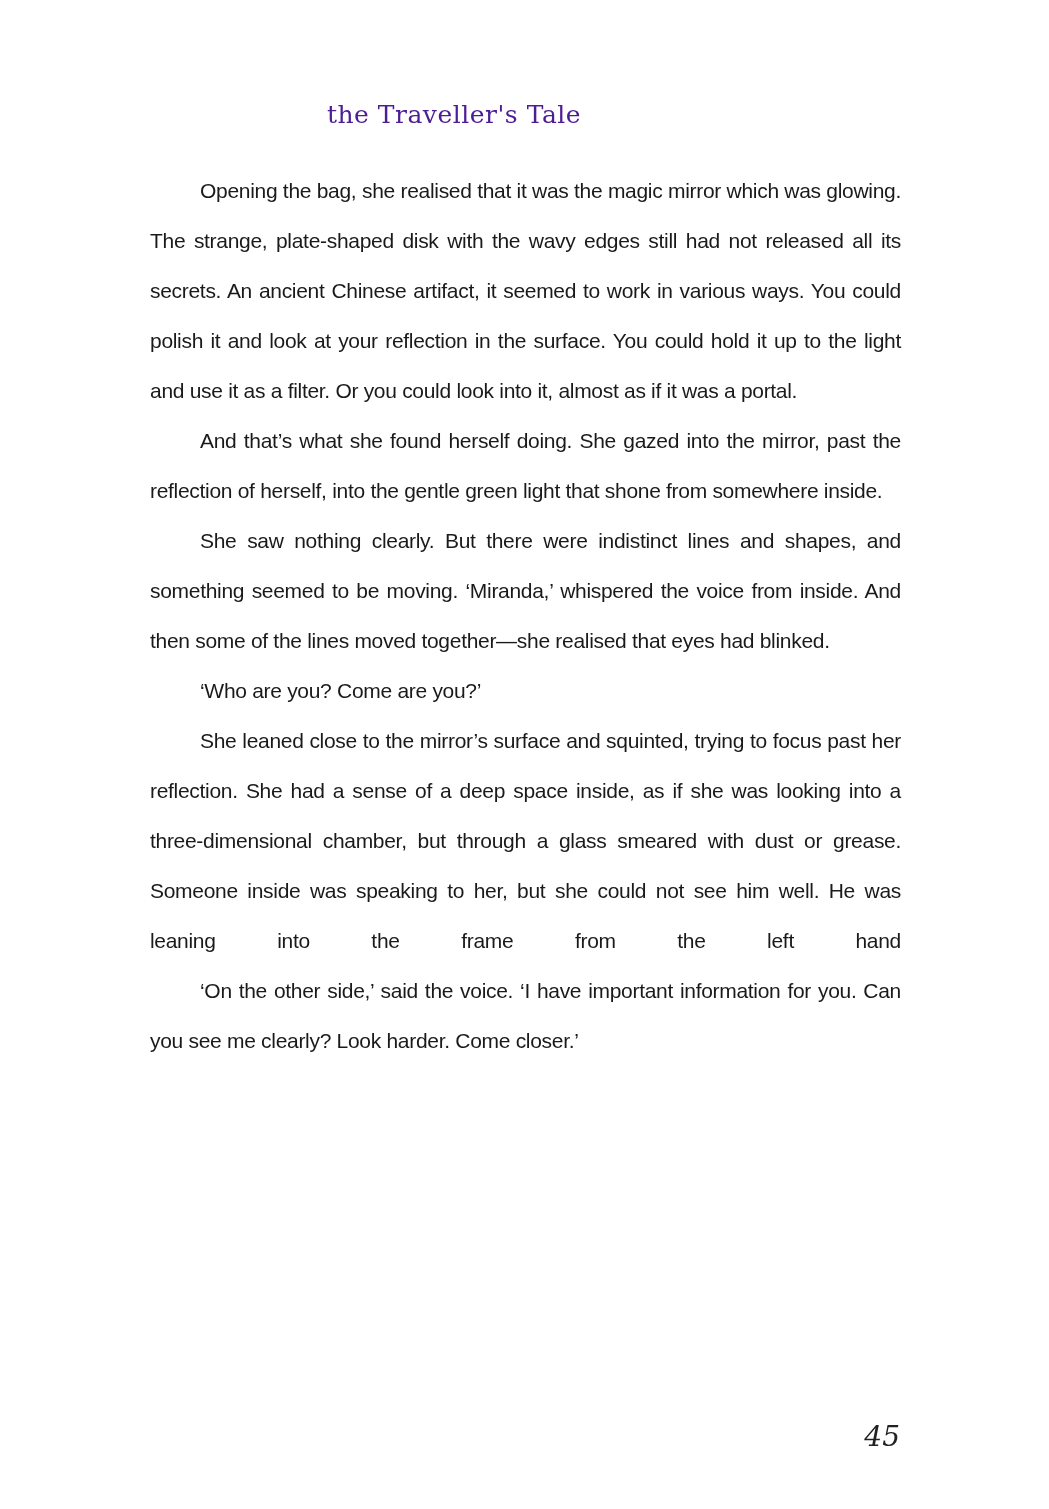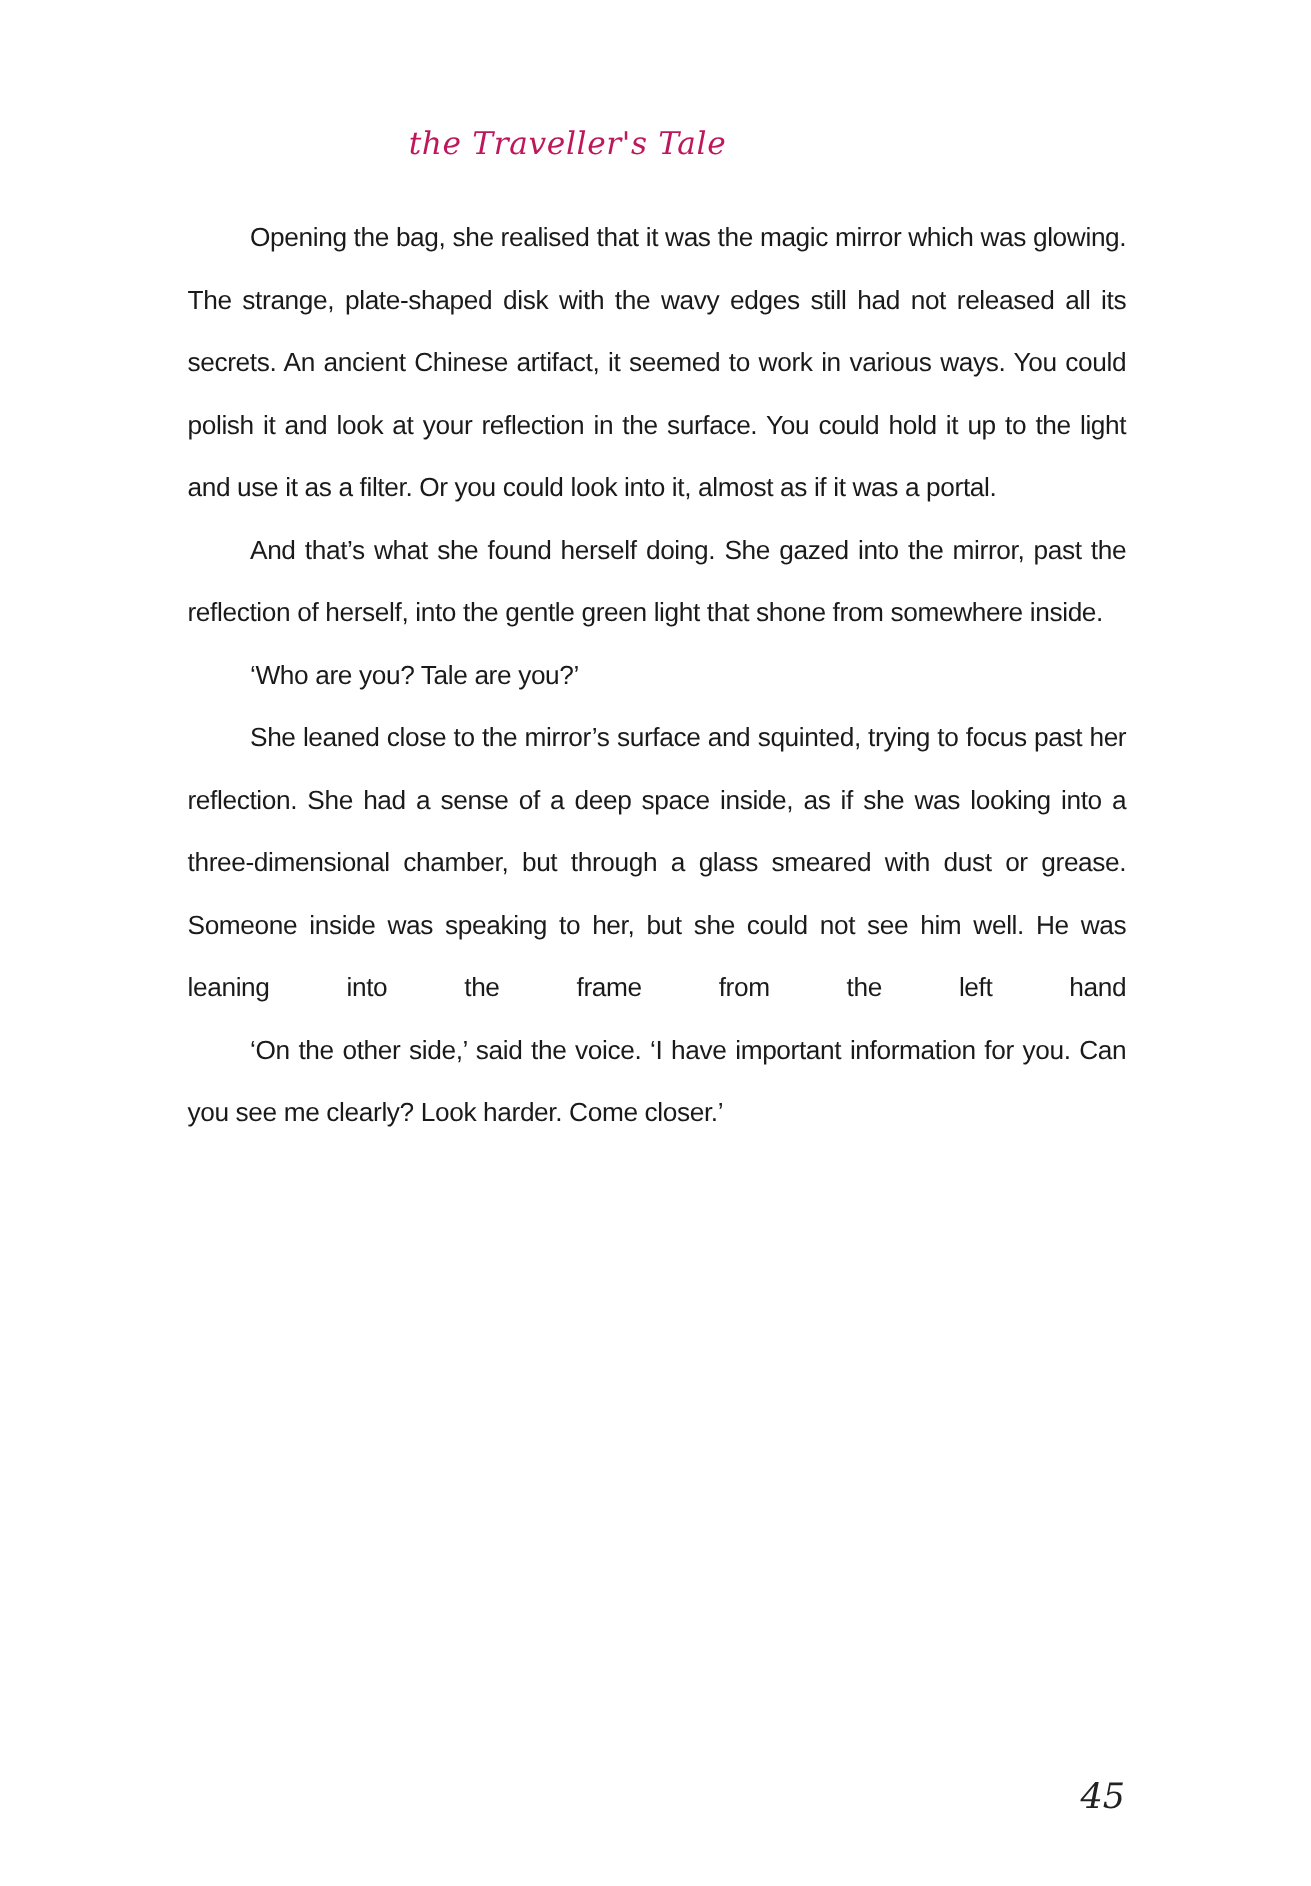"the Traveller's Tale" .header { color: #be185d -> #4c1d95; font-style: italic -> none }
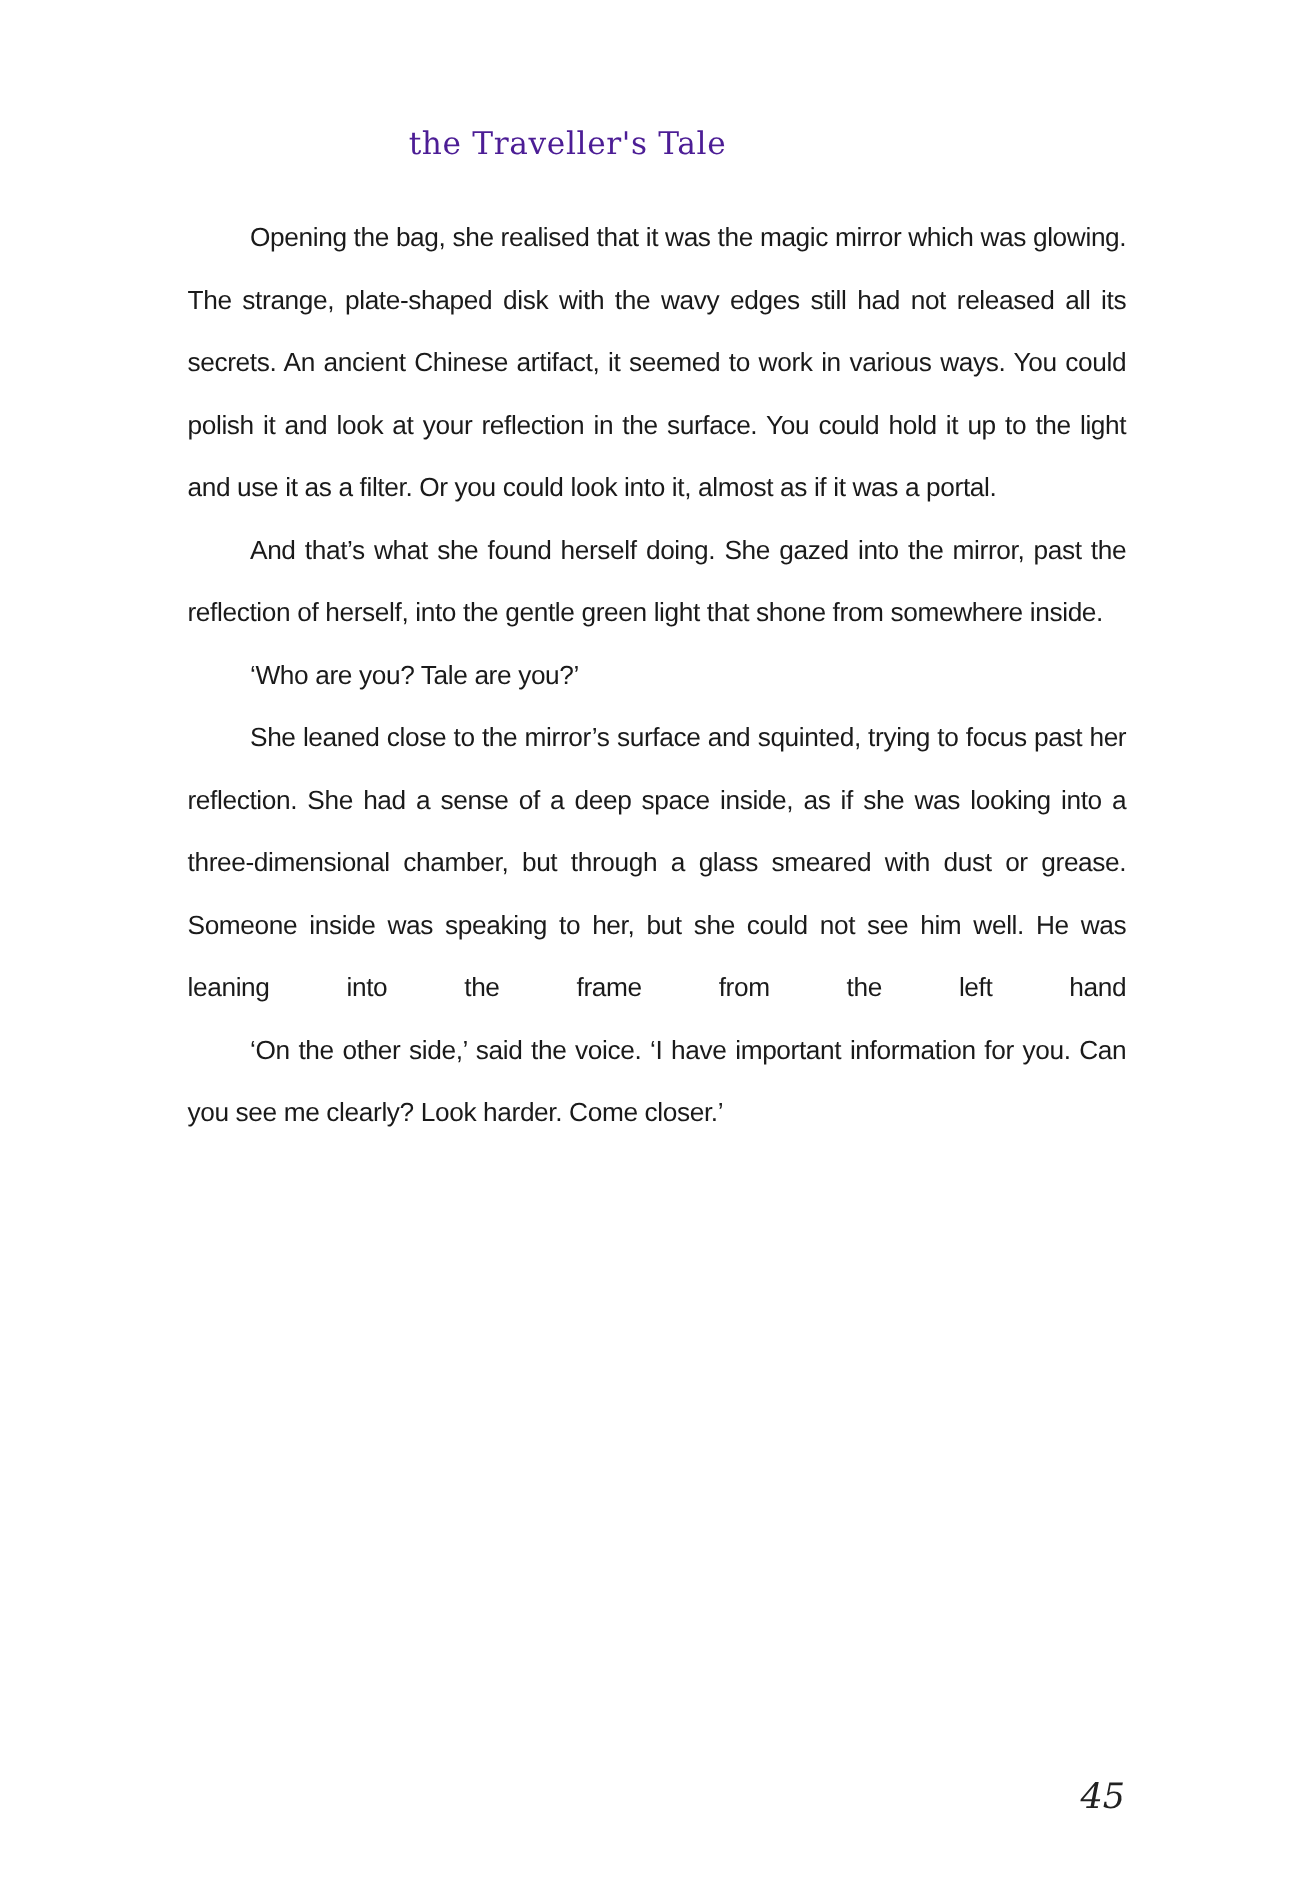"She saw nothing clearly. But" p { html: none -> <p>She saw nothing clearly. But there were indistinct lines and shapes, and something seemed to be moving. ‘Miranda,’ whispered the voice from inside. And then some of the lines moved together—she realised that eyes had blinked.</p> }
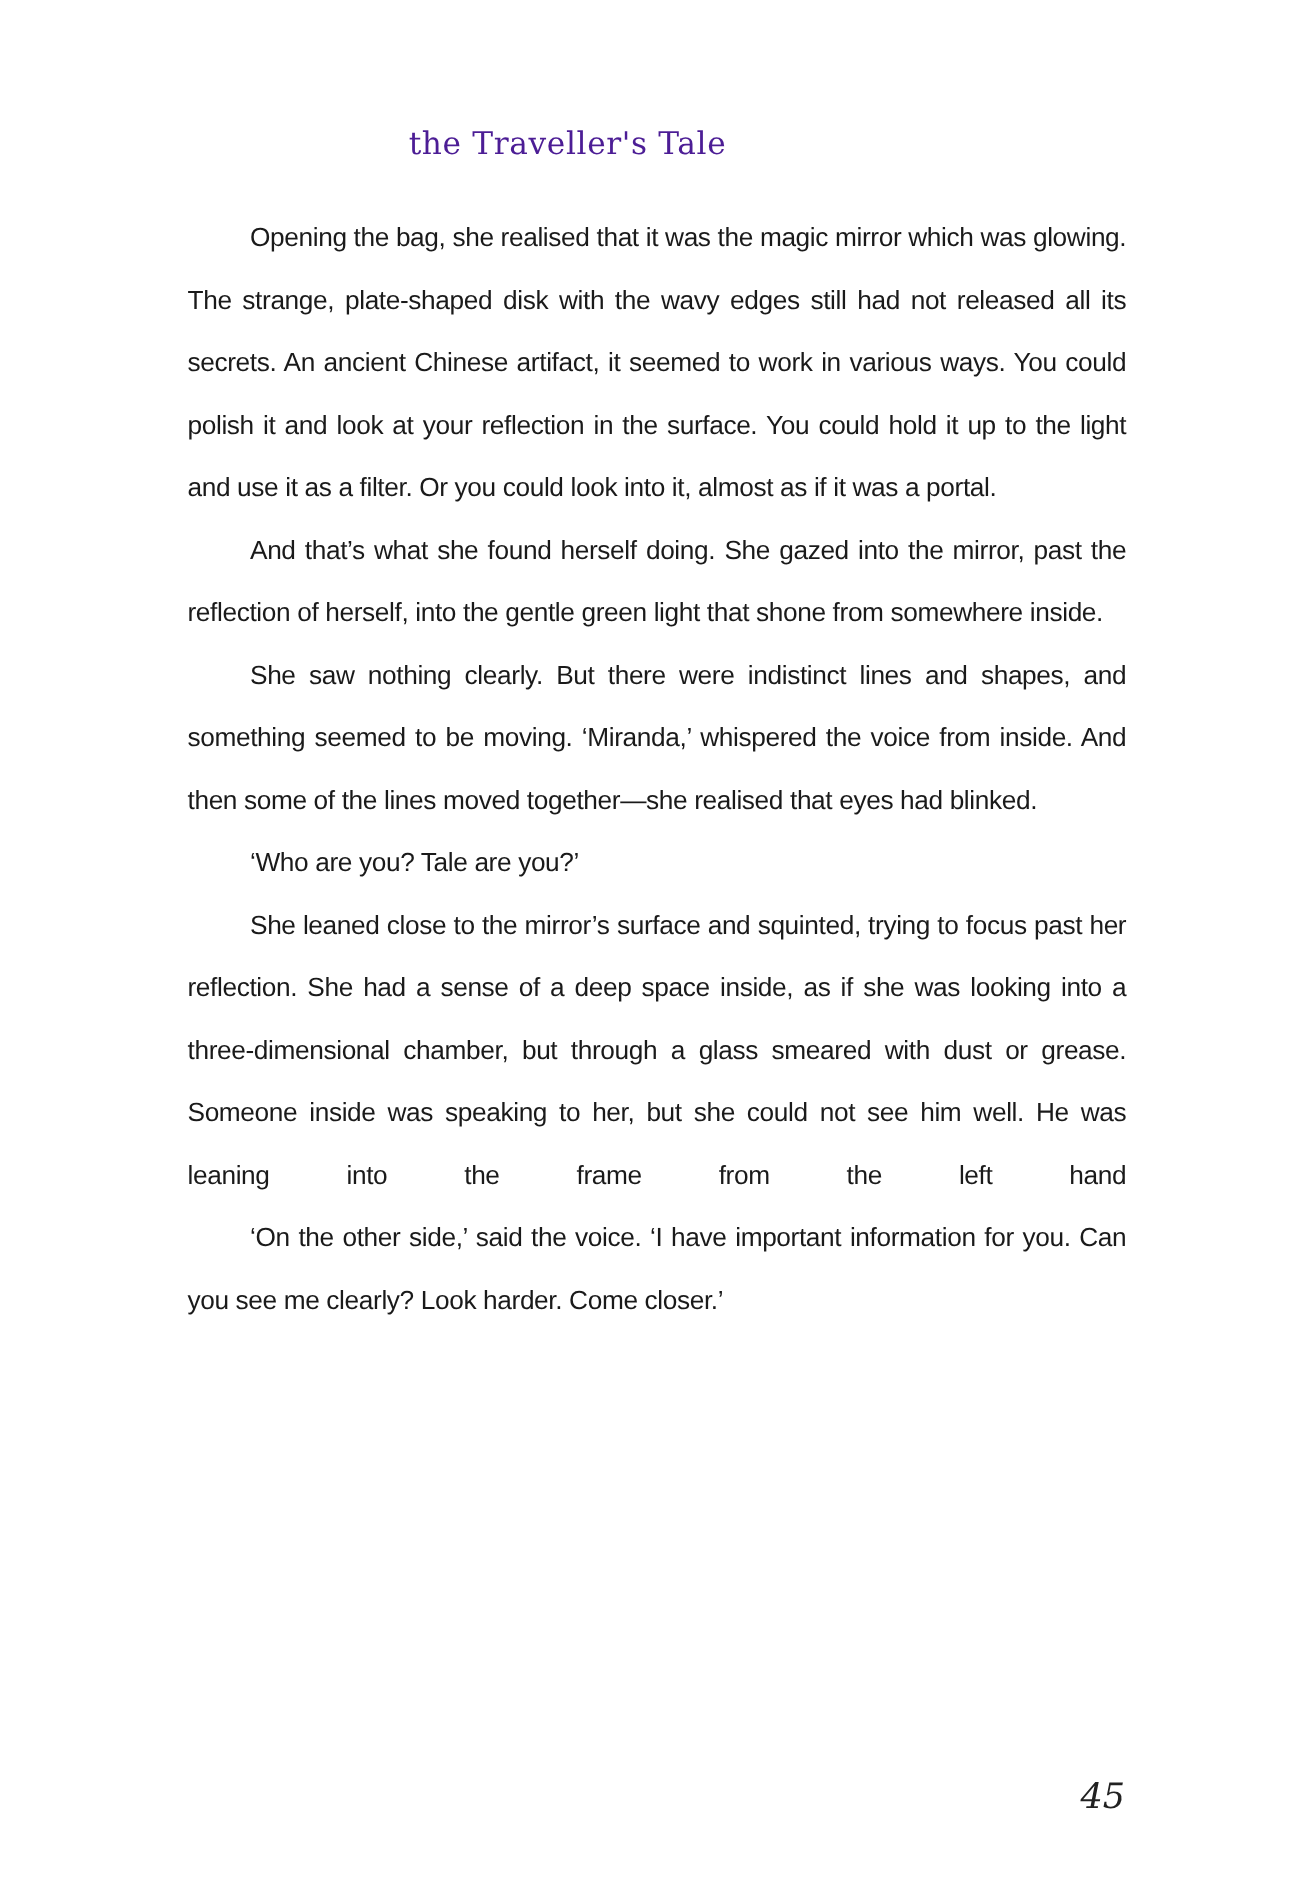"‘Who are you? Tale are" p { text: Tale -> Come }
